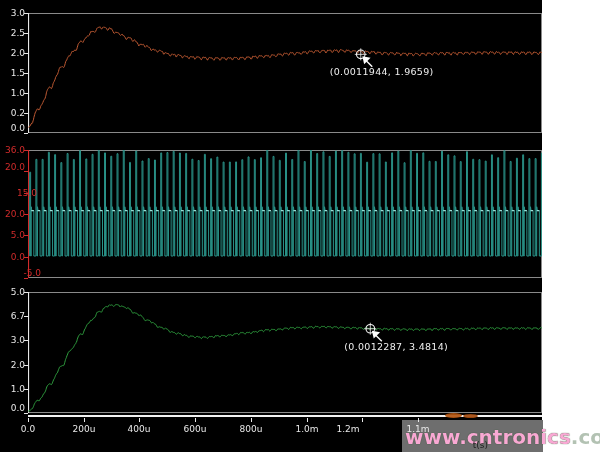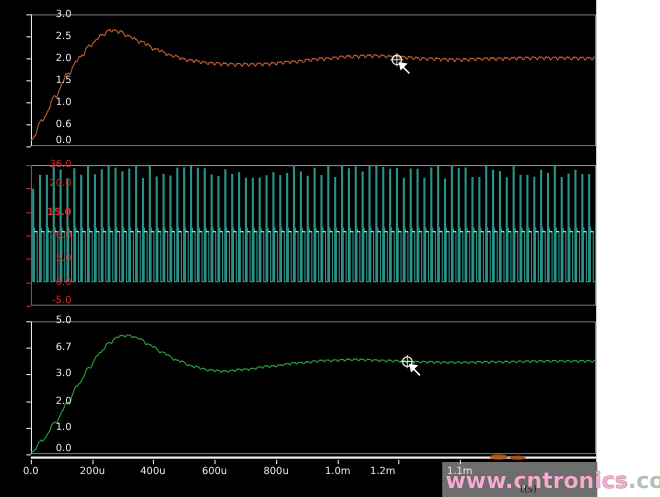"3.0" .ytick-label { margin-left: 40px -> none }
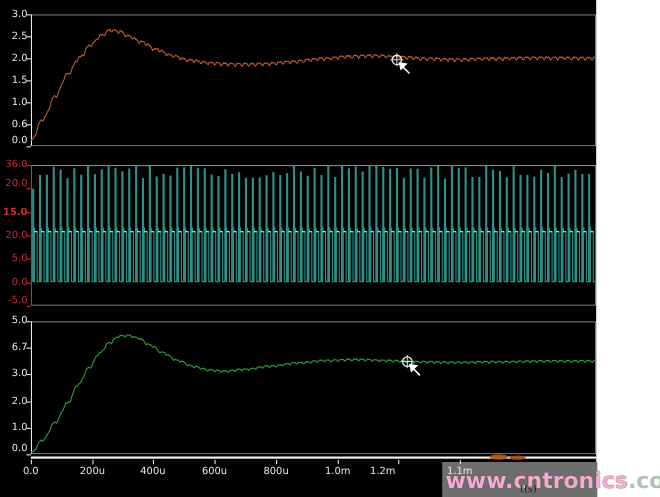"(0.0011944, 1.9659)" div.marker-text { html: none -> <div>(0.0011944, 1.9659)</div> }
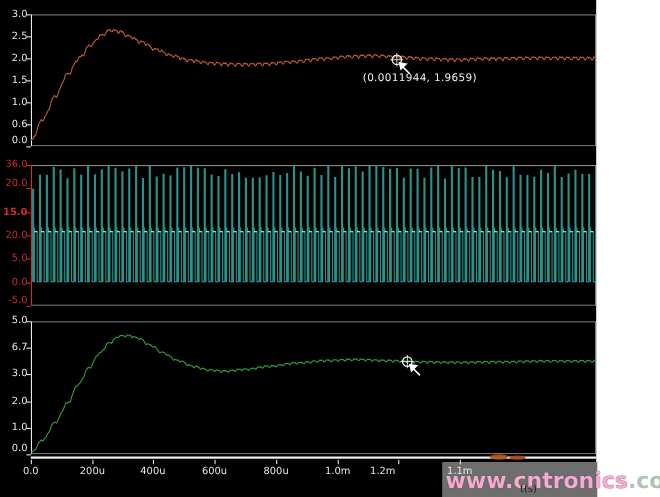"0.6" div.ytick-label { text: 0.6 -> 0.2 }
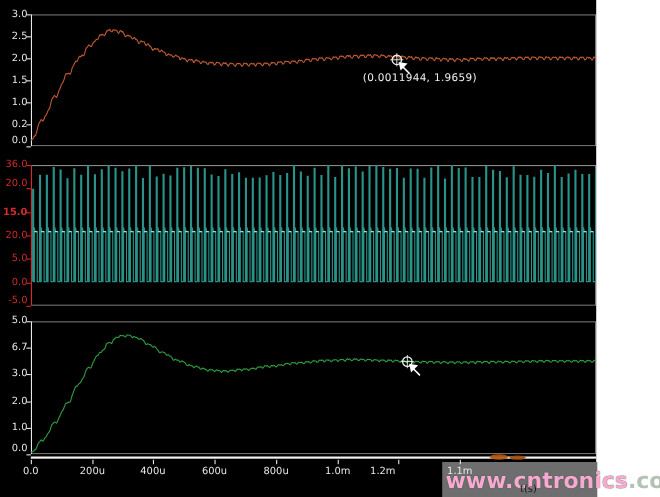"15.0" div.ytick-label { font-weight: bold -> none; left: 0px -> 12px }
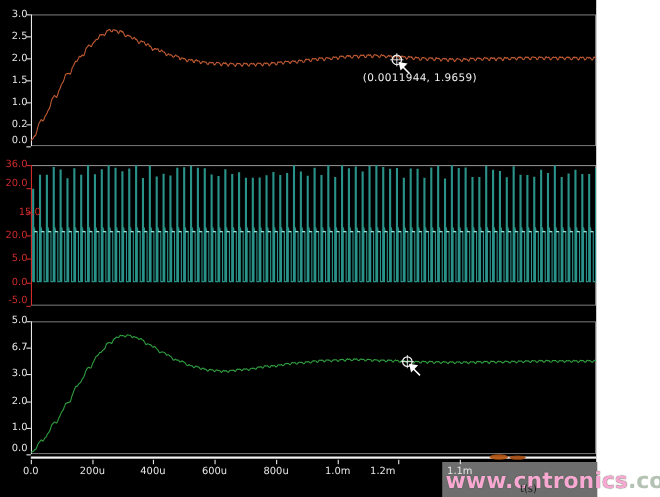"-5.0" div.ytick-label { left: 0px -> 16px }
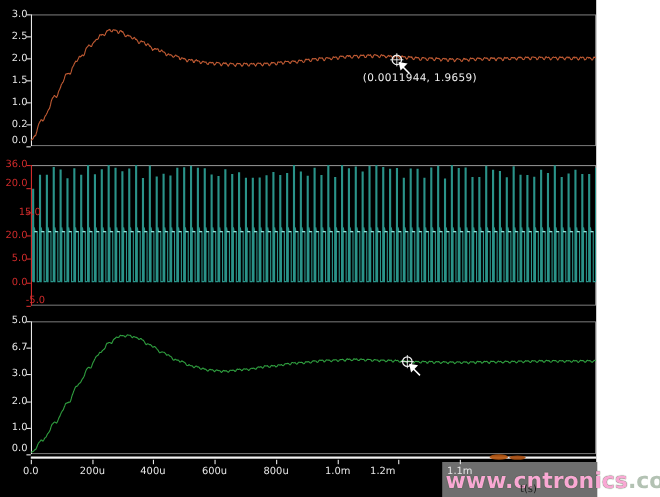"(0.0012287, 3.4814)" div.marker-text { html: none -> <div>(0.0012287, 3.4814)</div> }
